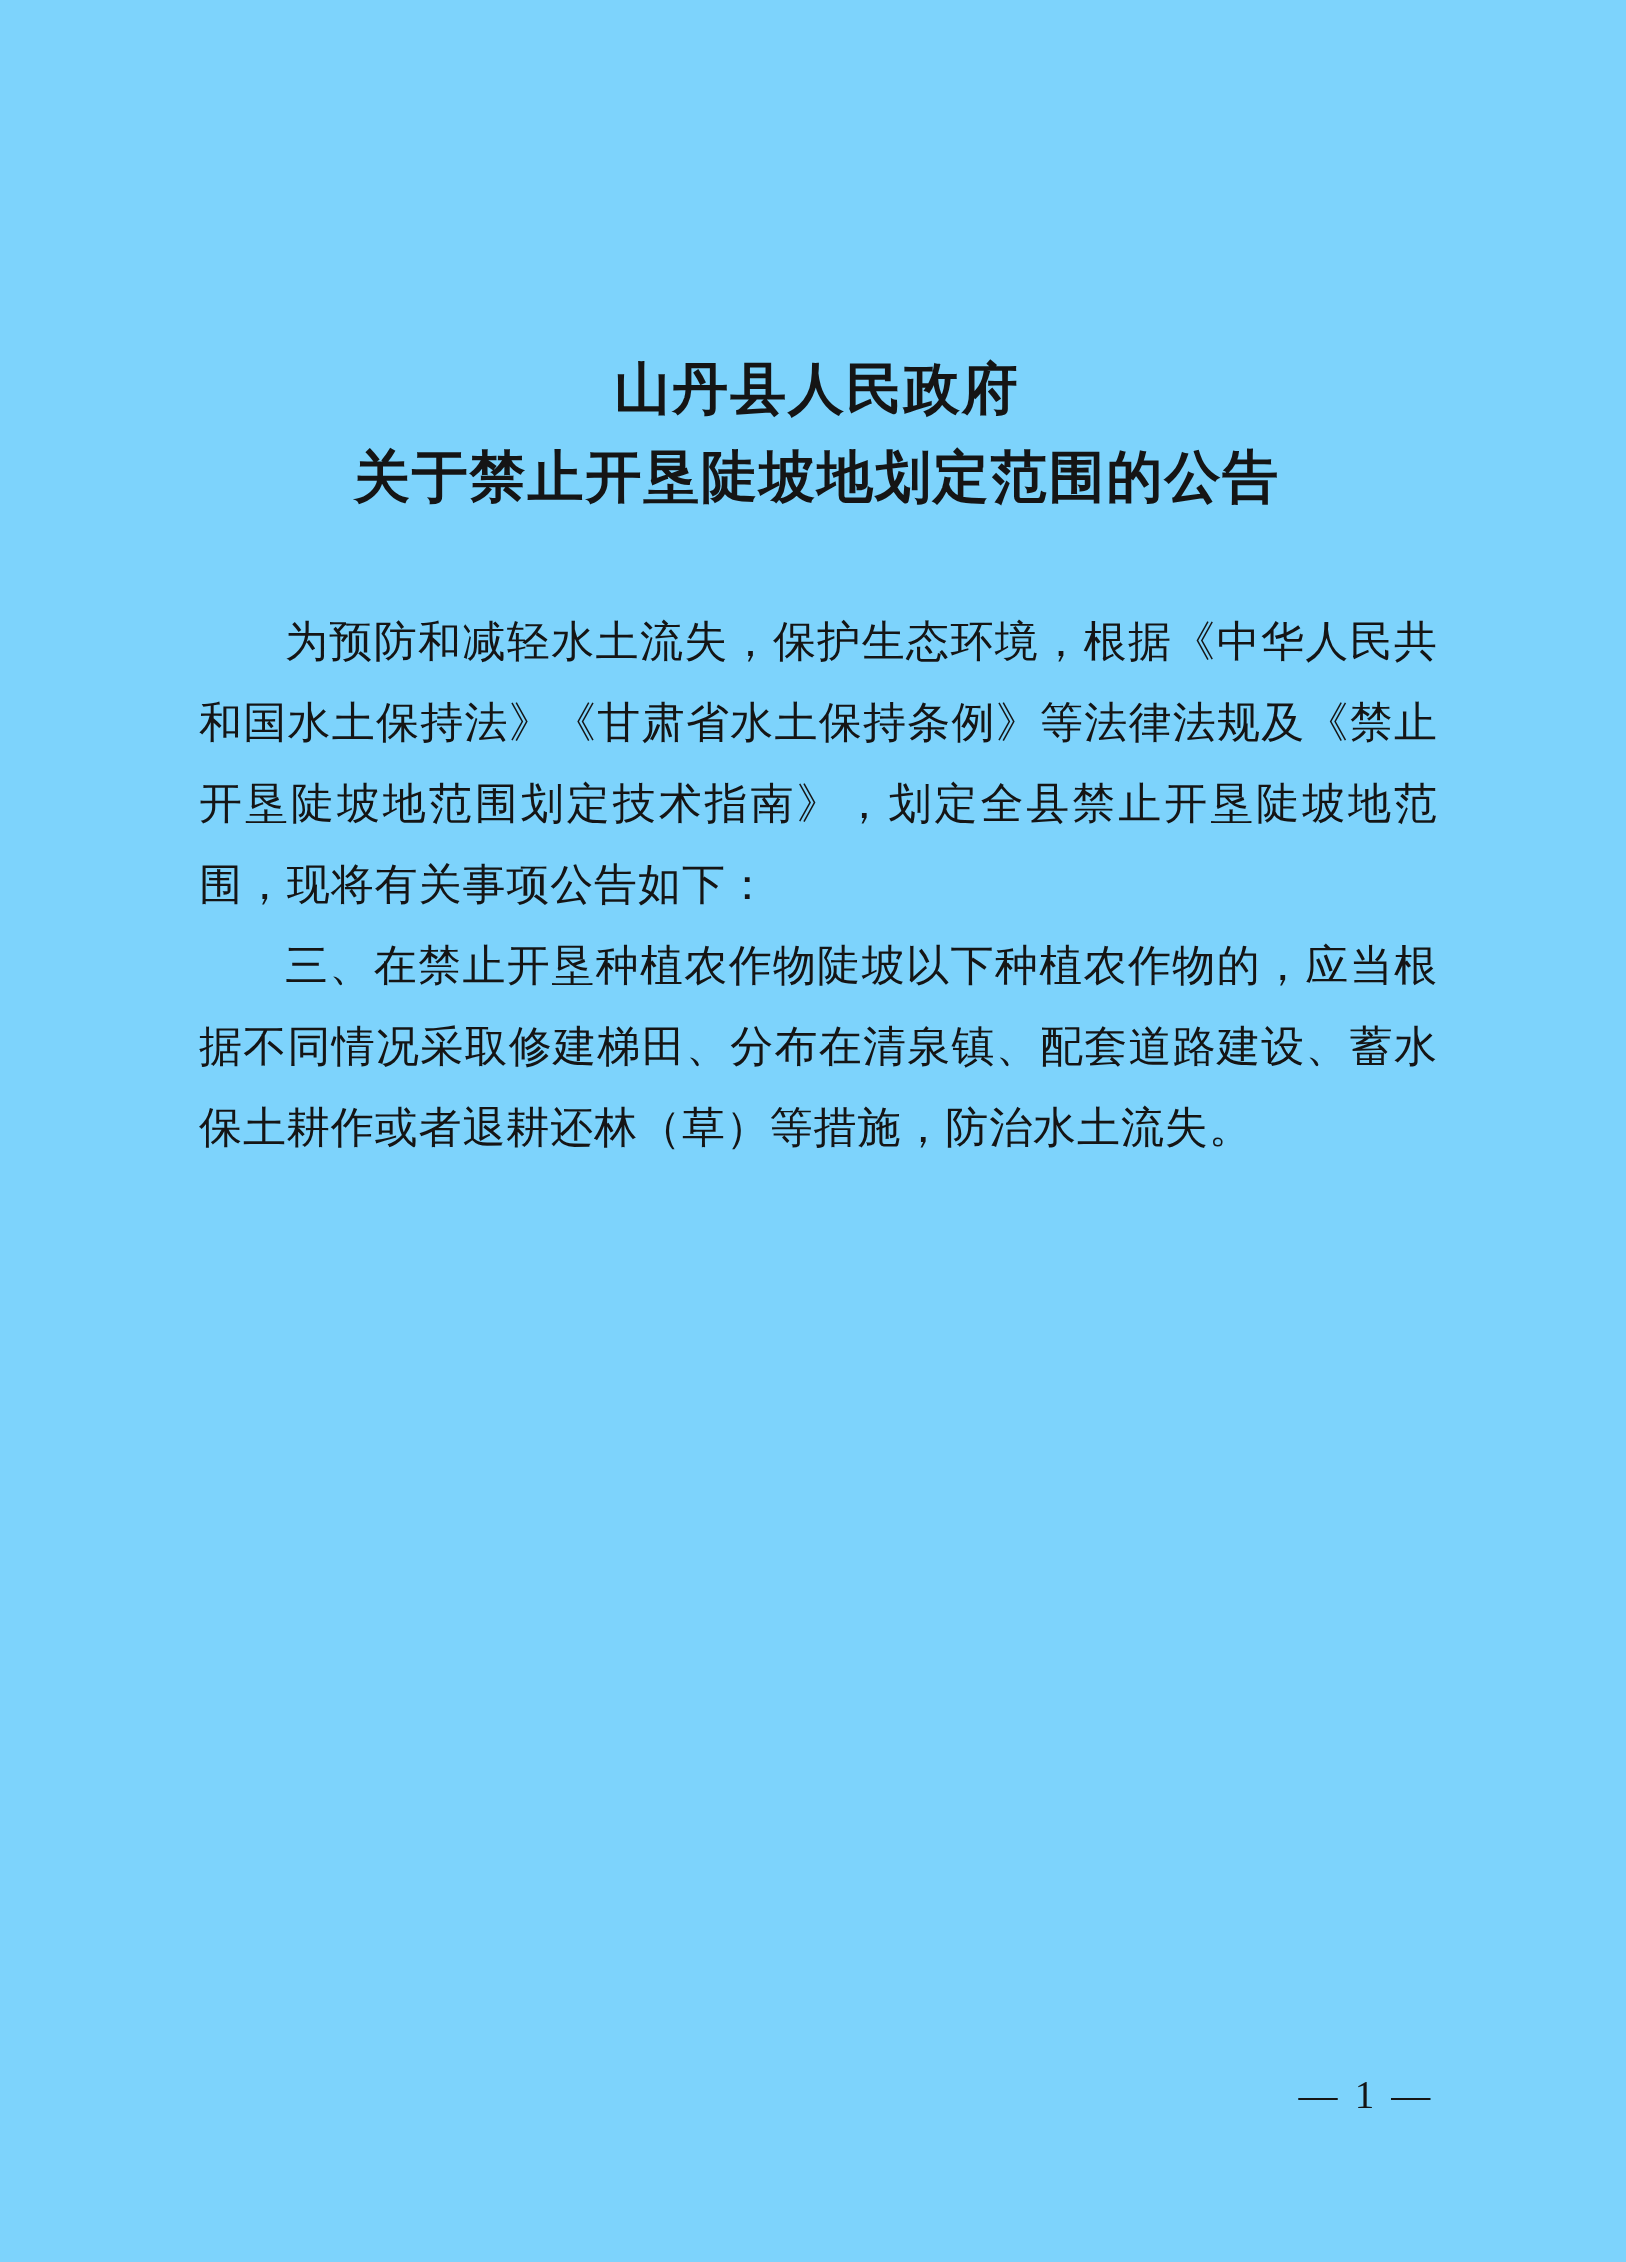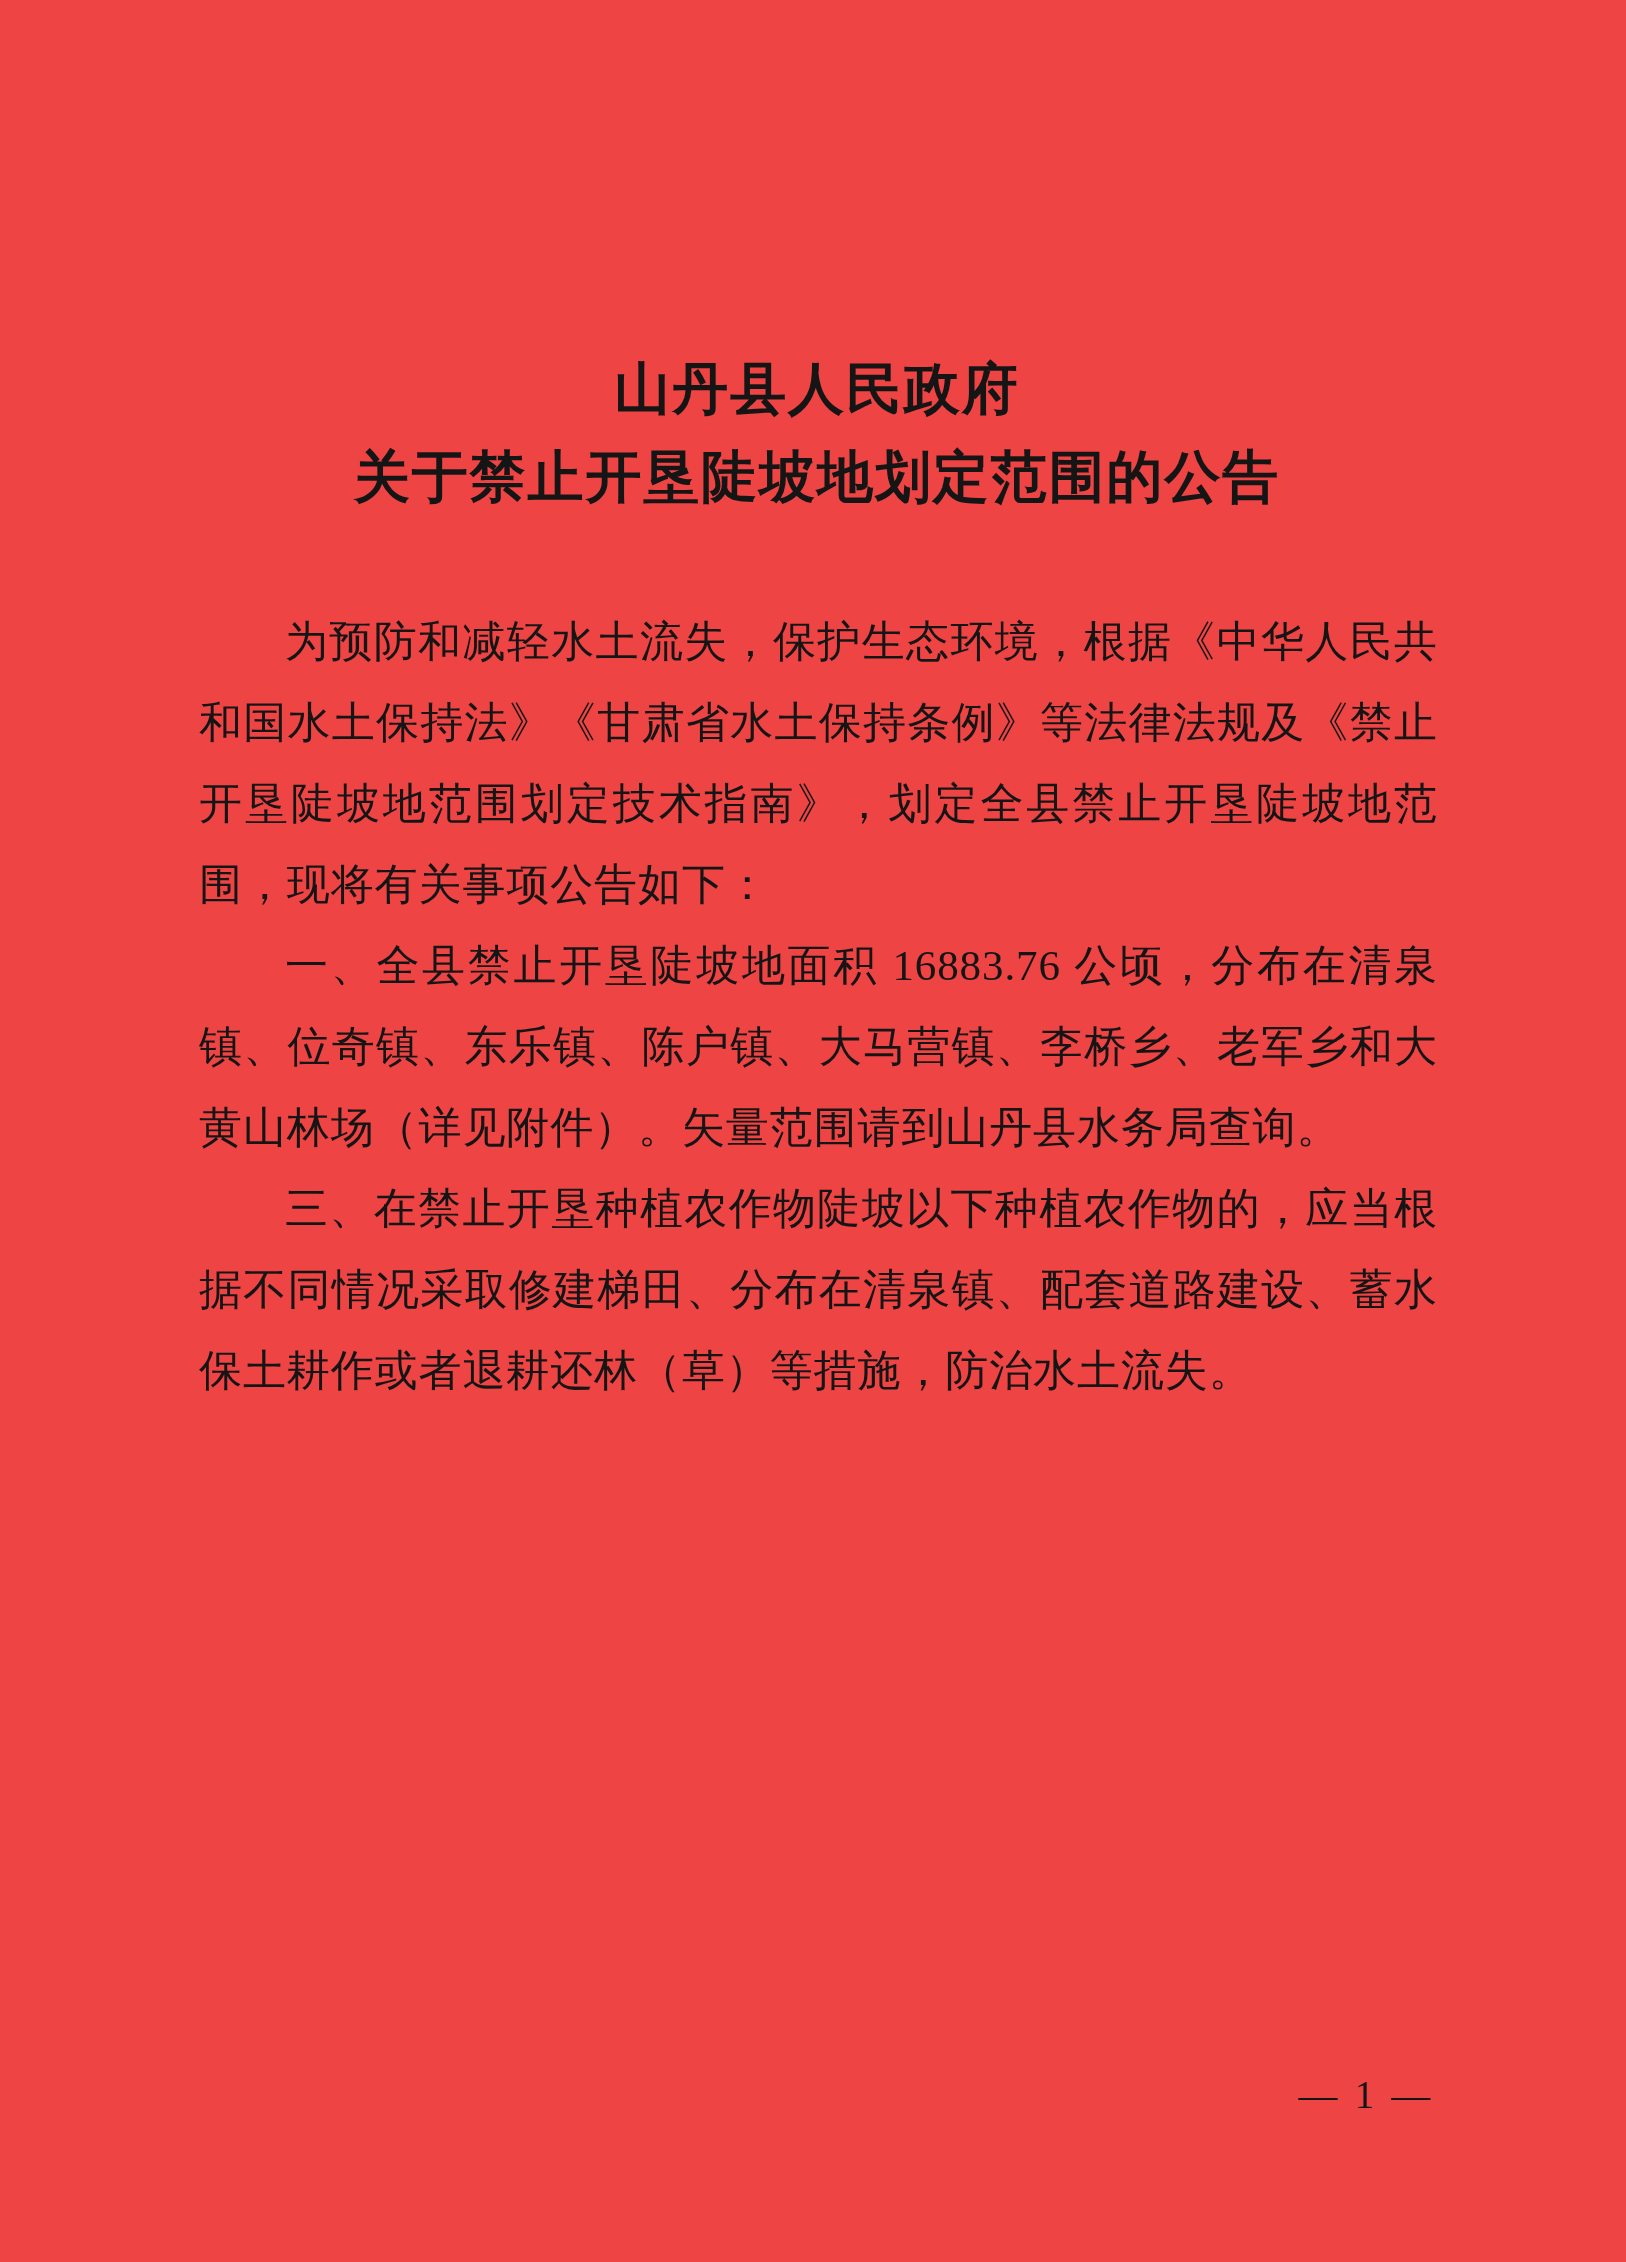"山丹县人民政府" .page { background: #ef4444 -> #7dd3fc }
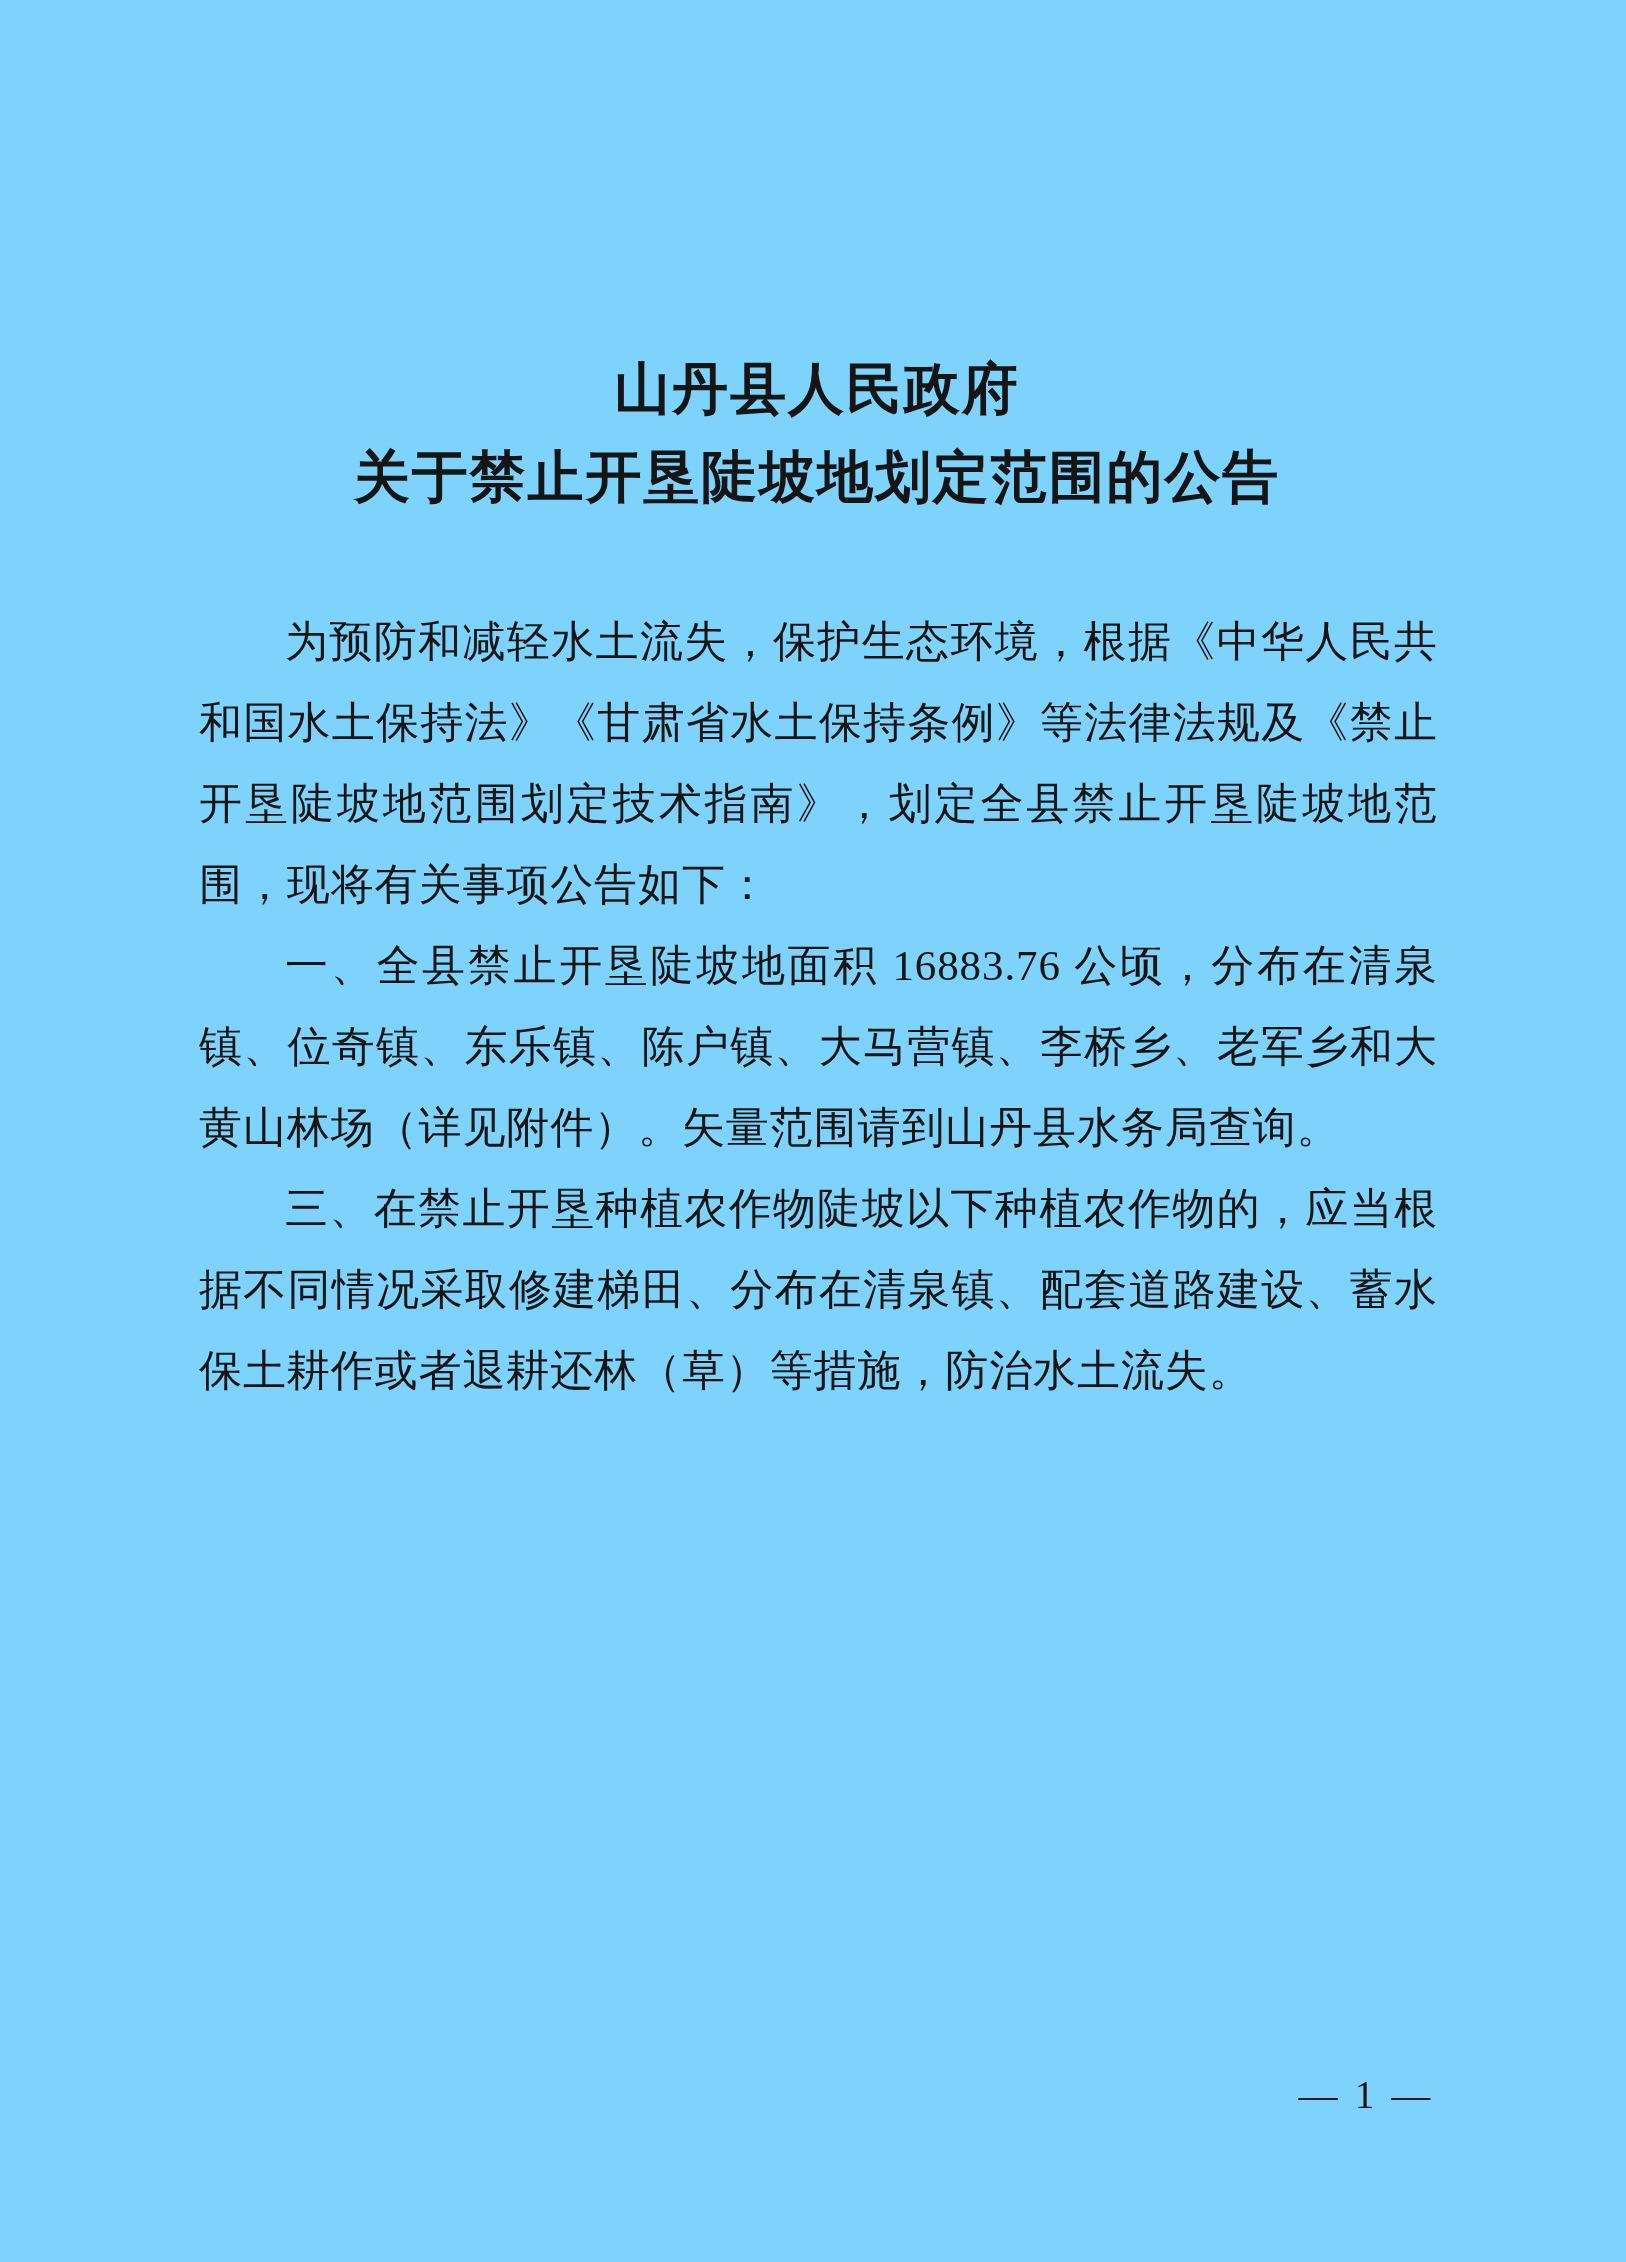"一、全县禁止开垦陡坡地面积 16883.76" p { html: <p>一、全县禁止开垦陡坡地面积 16883.76 公顷，分布在清泉镇、位奇镇、东乐镇、陈户镇、大马营镇、李桥乡、老军乡和大黄山林场（详见附件）。矢量范围请到山丹县水务局查询。</p> -> none }
